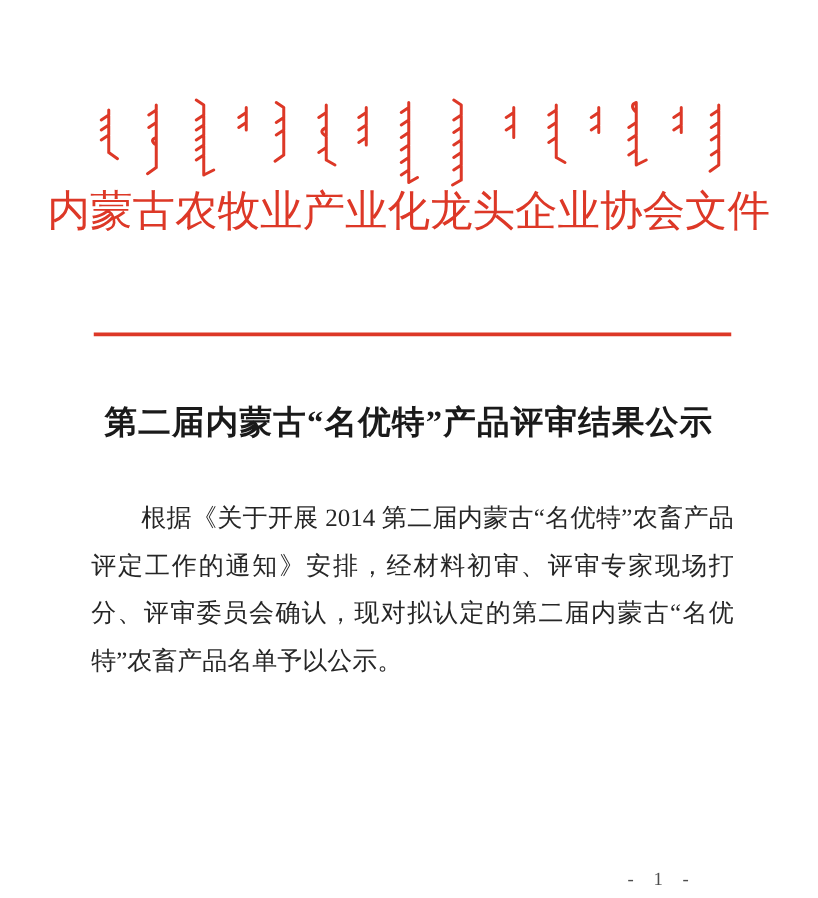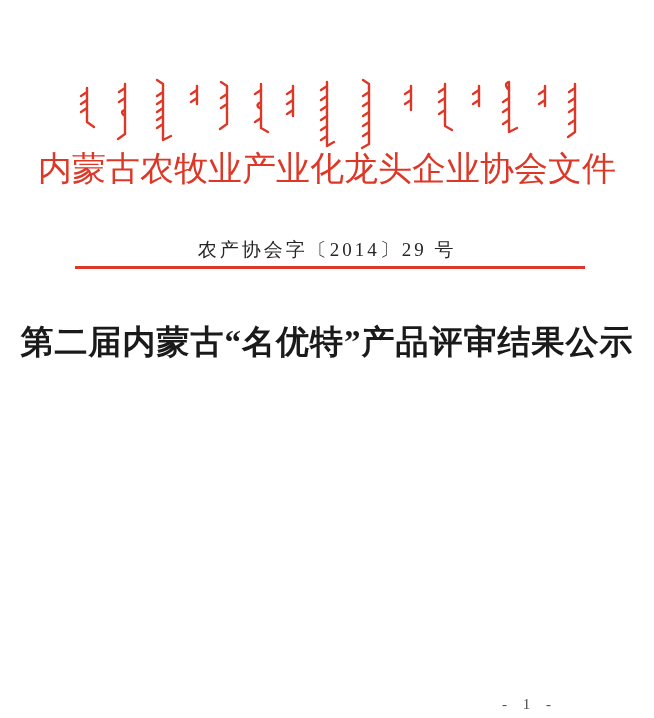"农产协会字〔2014〕29 号" div.doc-number { html: <div>农产协会字〔2014〕29 号</div> -> none }
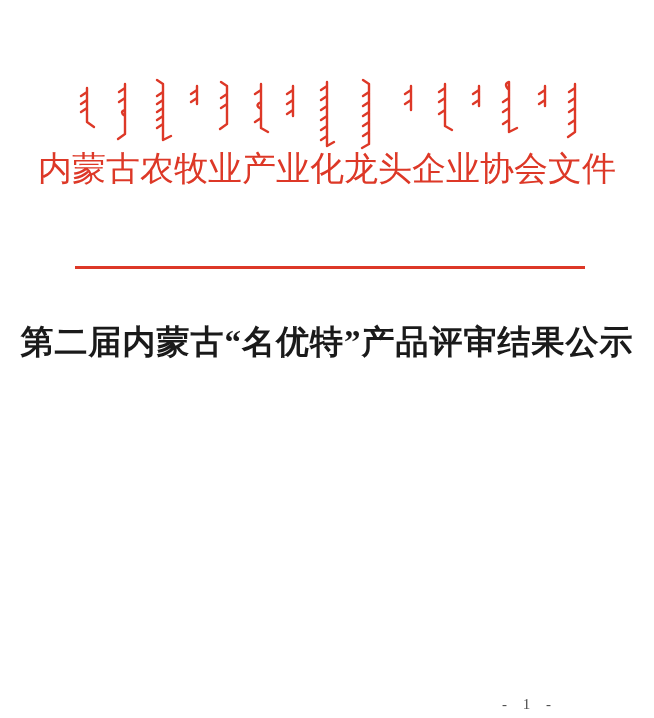"第二届内蒙古“名优特”产品评审结果公示" .doc-title { font-size: 33px -> 26px }
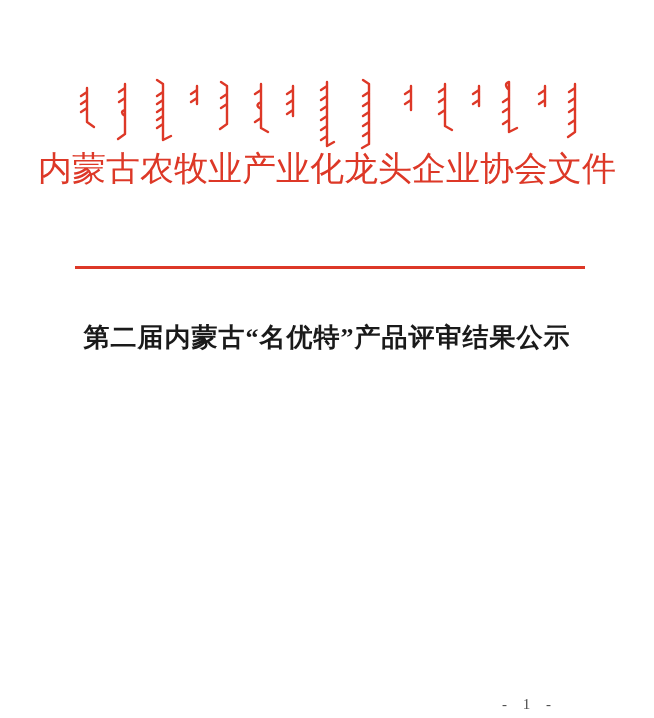"根据《关于开展 2014" p.body-paragraph { html: none -> <p>根据《关于开展 2014 第二届内蒙古“名优特”农畜产品评定工作的通知》安排，经材料初审、评审专家现场打分、评审委员会确认，现对拟认定的第二届内蒙古“名优特”农畜产品名单予以公示。</p> }
